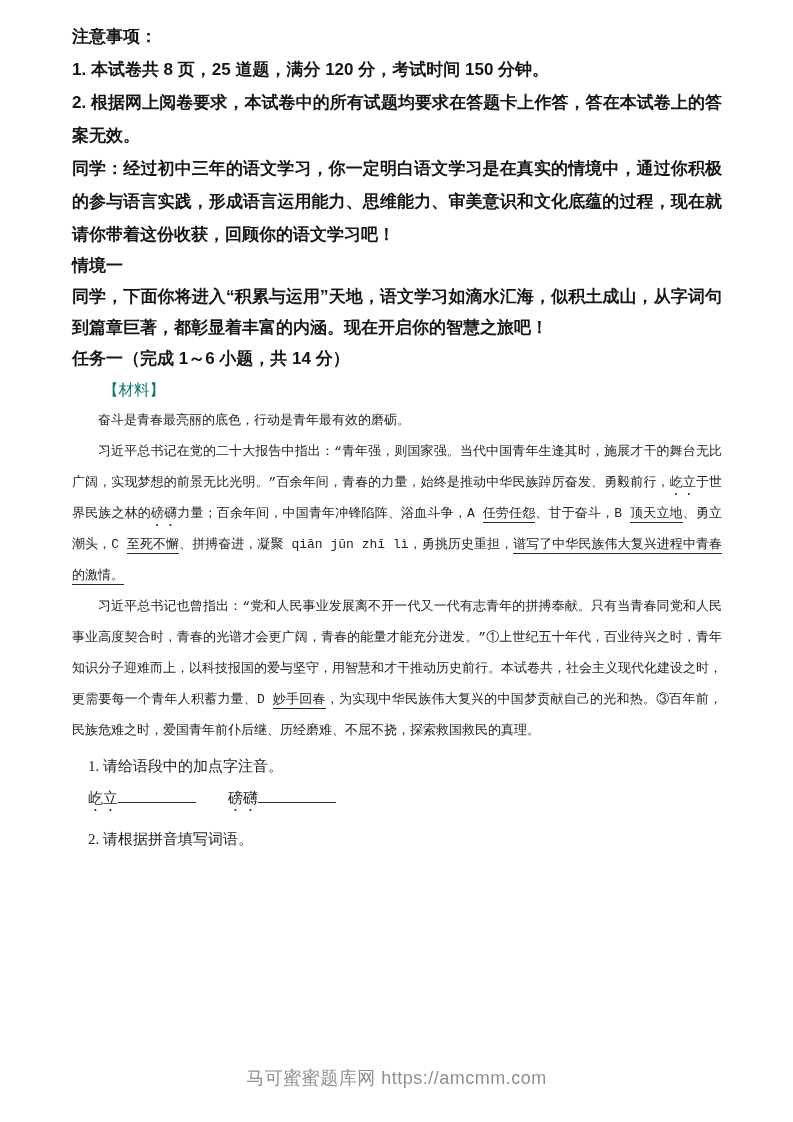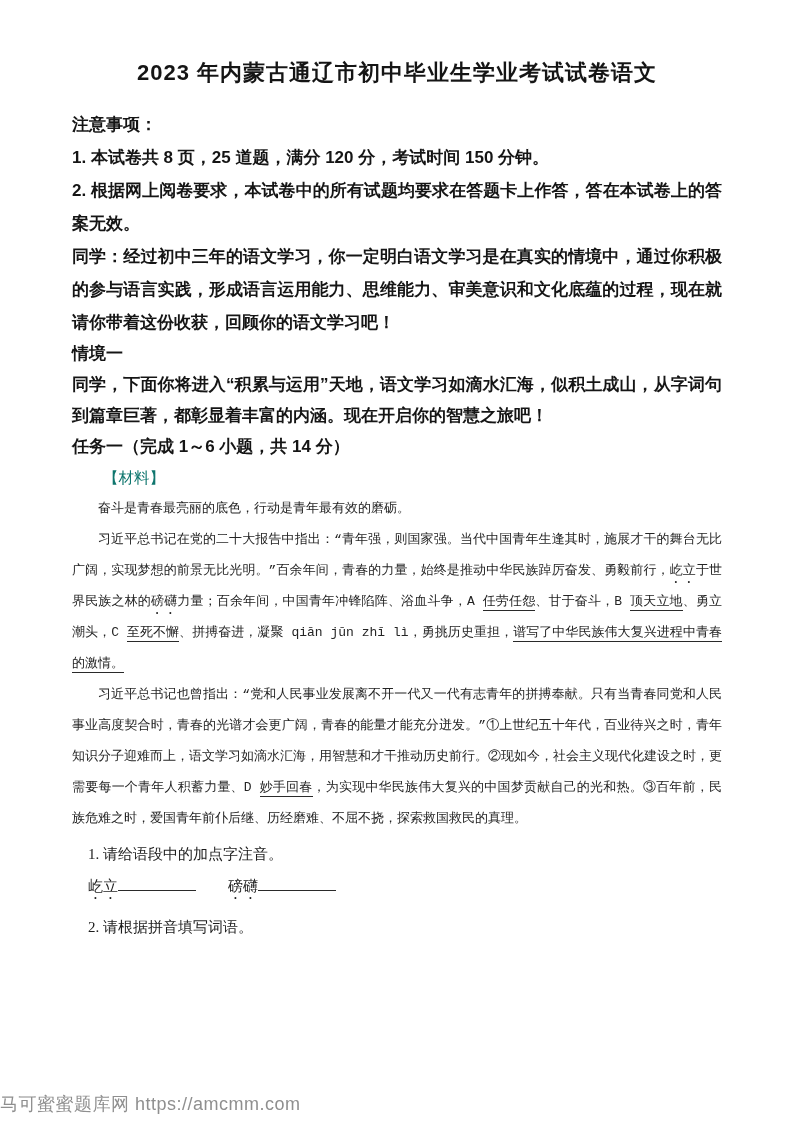"2023 年内蒙古通辽市初中毕业生学业考试试卷语文" div.doc-title { html: <div>2023 年内蒙古通辽市初中毕业生学业考试试卷语文</div> -> none }
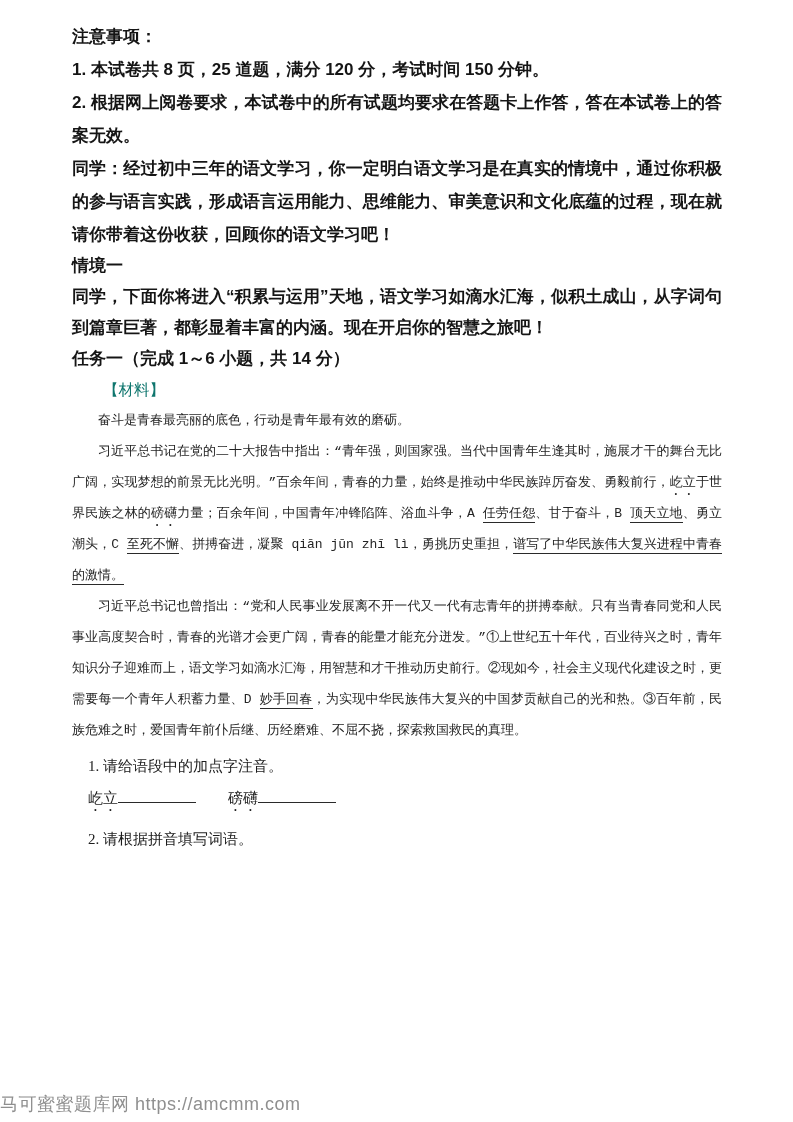"习近平总书记也曾指出：“党和人民事业发展离不开一代又一代有志青年的拼搏奉献。只有" span.seg-plain { text: 语文学习如滴水汇海，用智慧和才干推动历史前行。②现如今 -> 以科技报国的爱与坚守，用智慧和才干推动历史前行。本试卷共 }
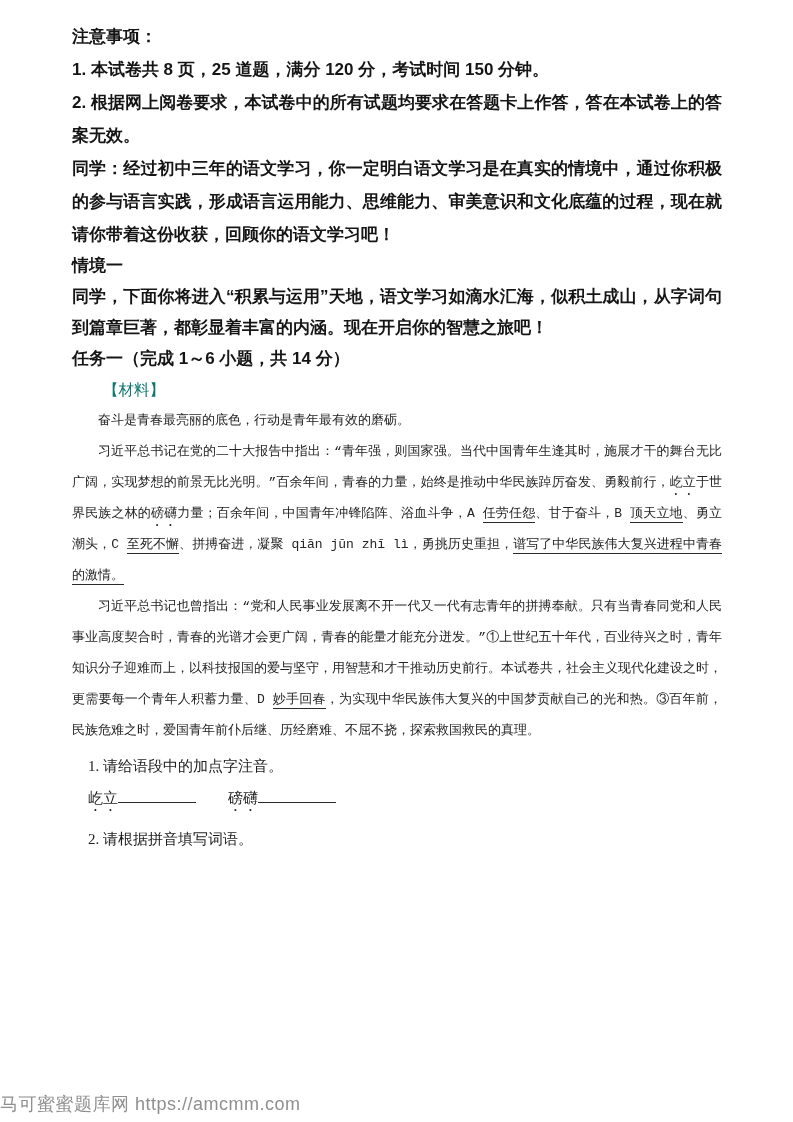"马可蜜蜜题库网 https://amcmm.com" .footer { margin-top: 26px -> none; text-align: none -> center }
